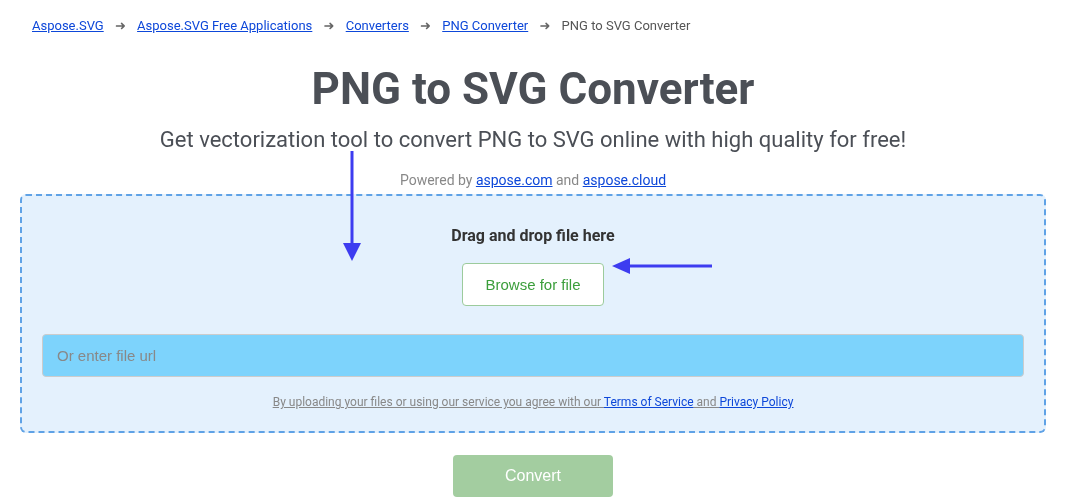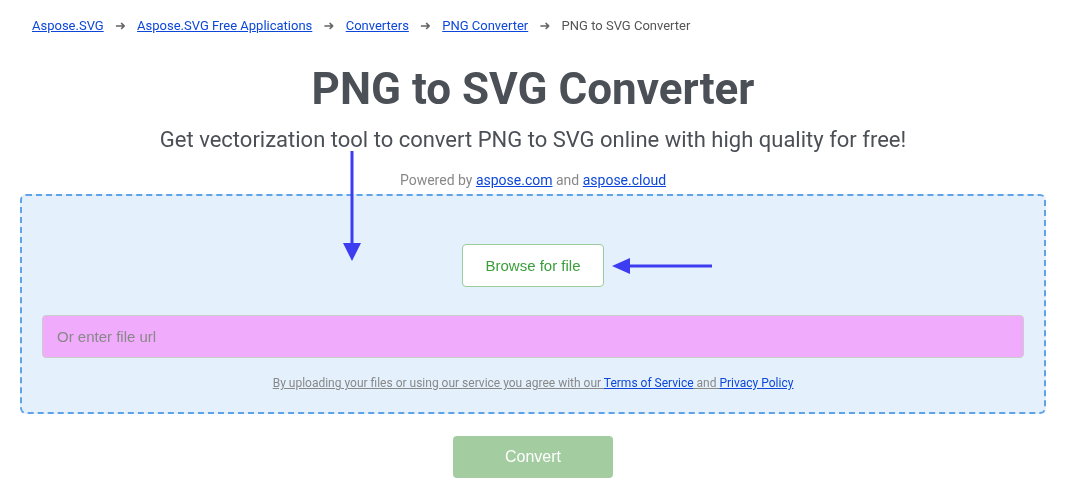"Drag and drop file here" div.drag-text { html: none -> <div>Drag and drop file here</div> }
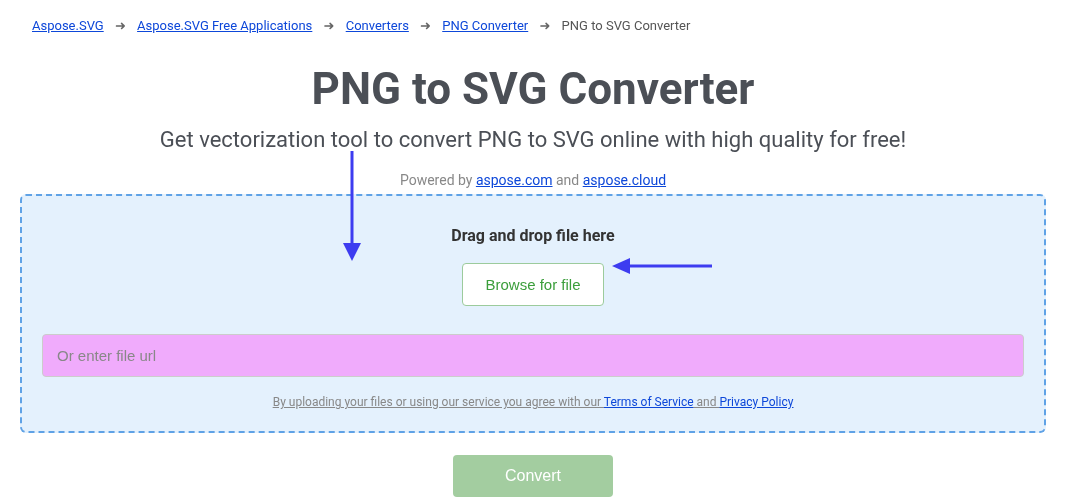"Or enter file url" .url-input { background: #f0abfc -> #7dd3fc }
